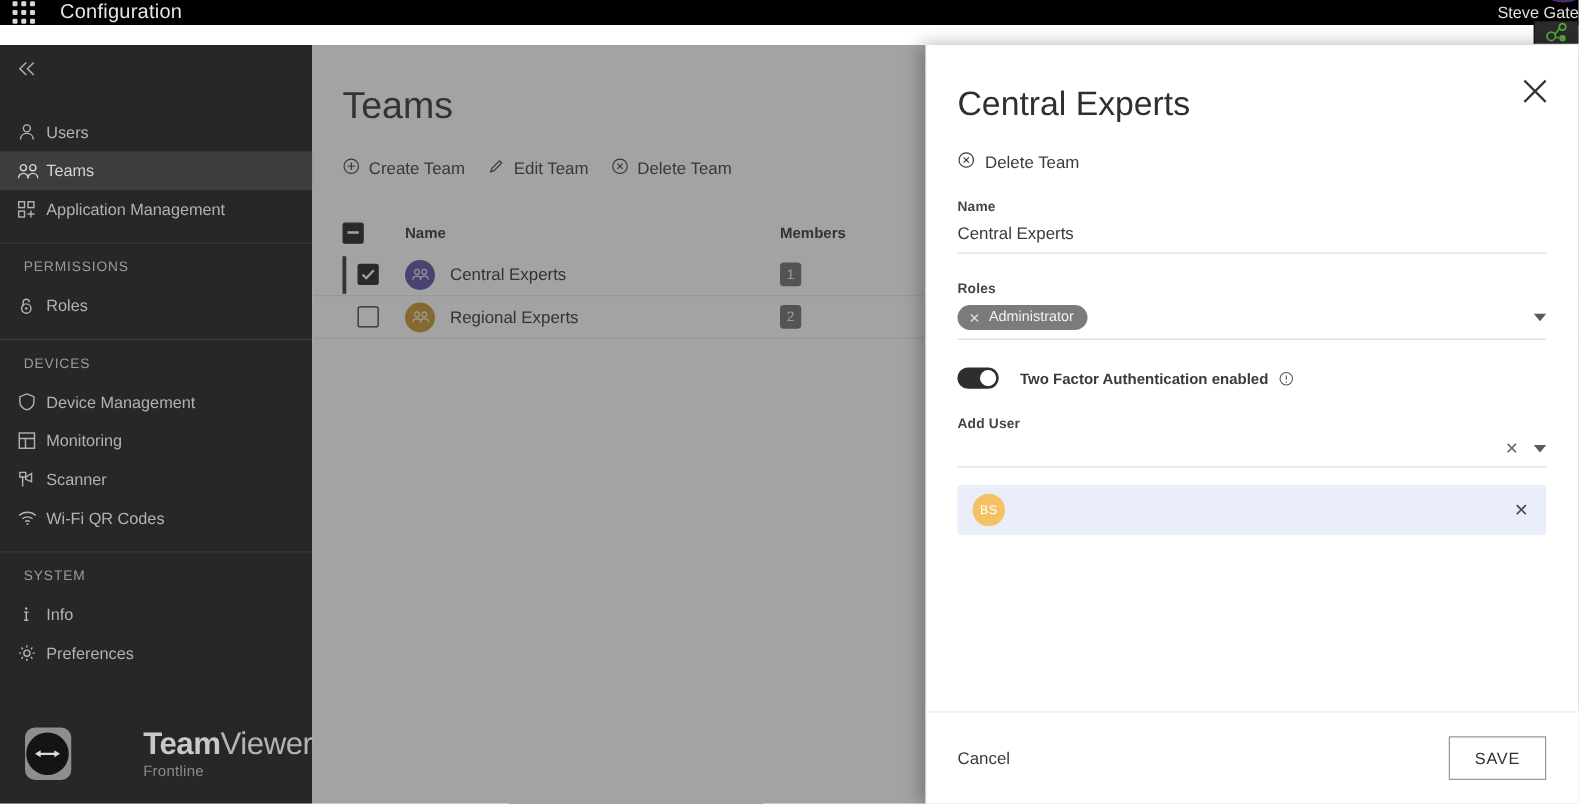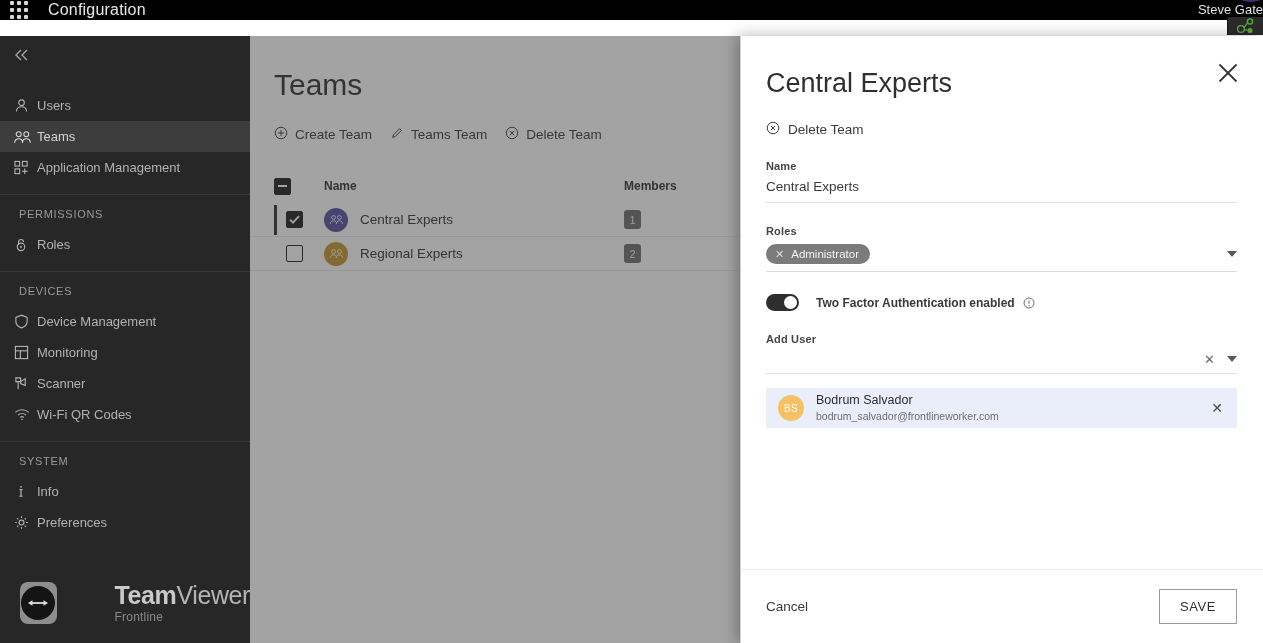"Teams Team" span { text: Teams -> Edit }
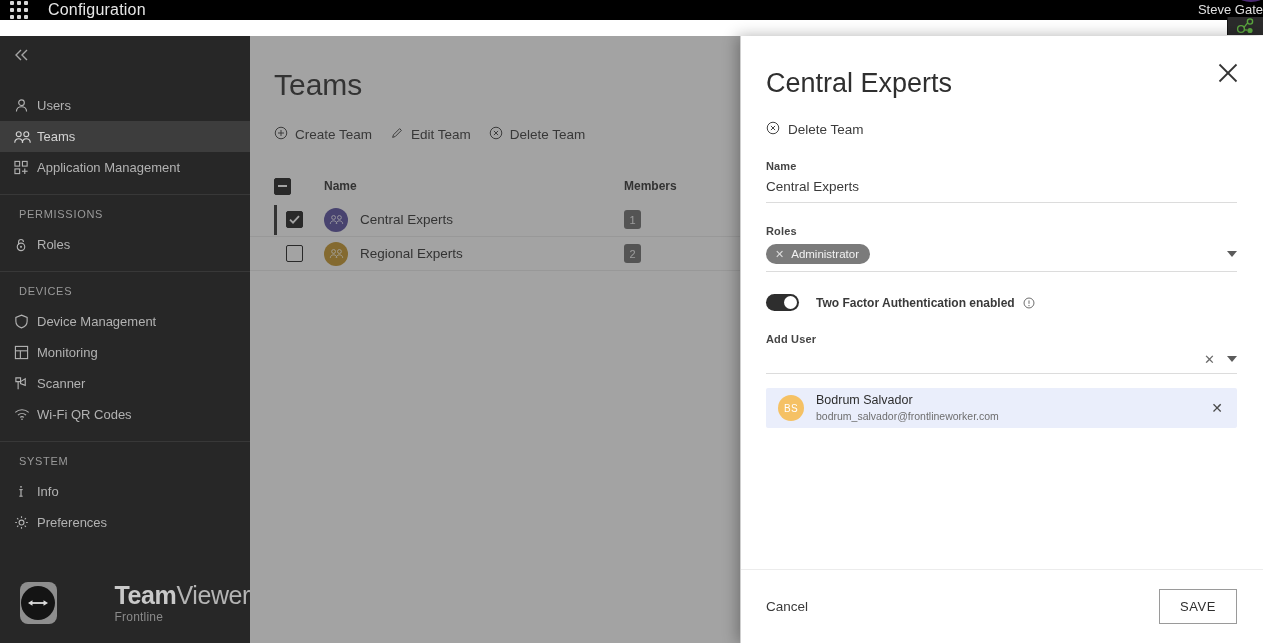"Bodrum Salvador" div.member-txt { html: <div> <div>Bodrum Salvador</div> <div>bodrum_salvador@frontlineworker.com</div> </div> -> none }
